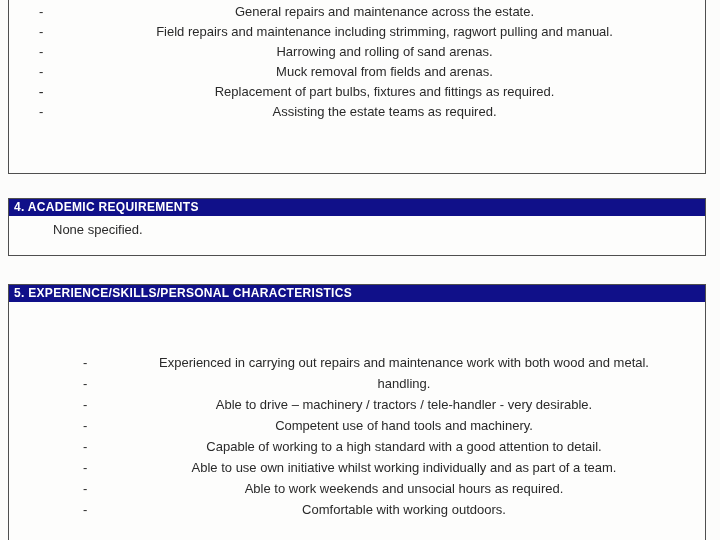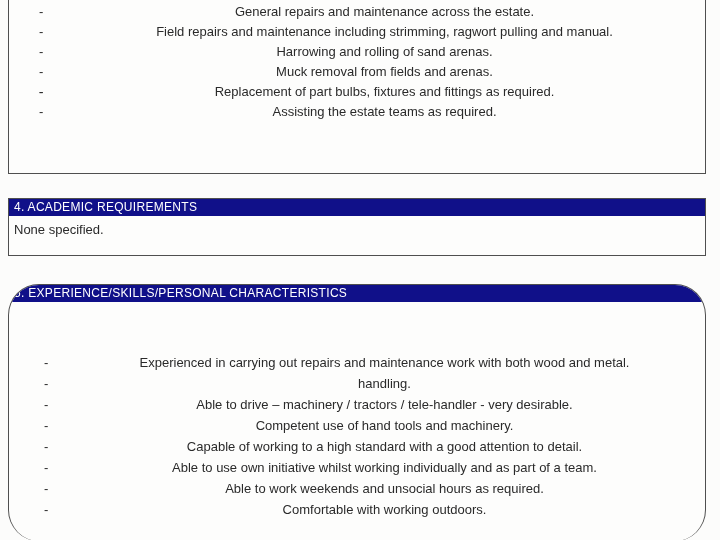"4. ACADEMIC REQUIREMENTS" .bar { font-weight: normal -> bold }
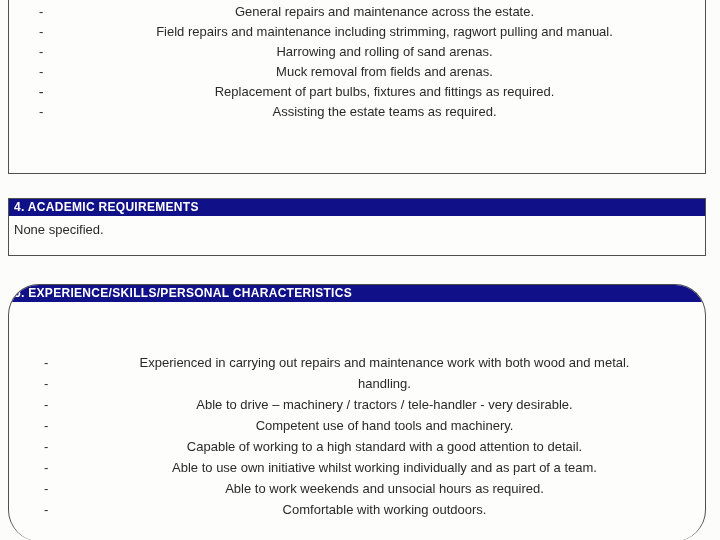"None specified." .secbody { margin-left: none -> 39px }
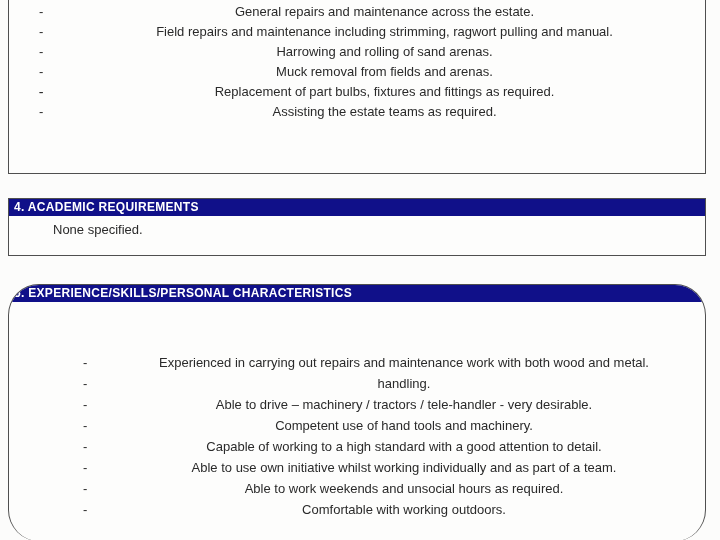"5. EXPERIENCE/SKILLS/PERSONAL" #sec5 { border-radius: 31px -> none }
